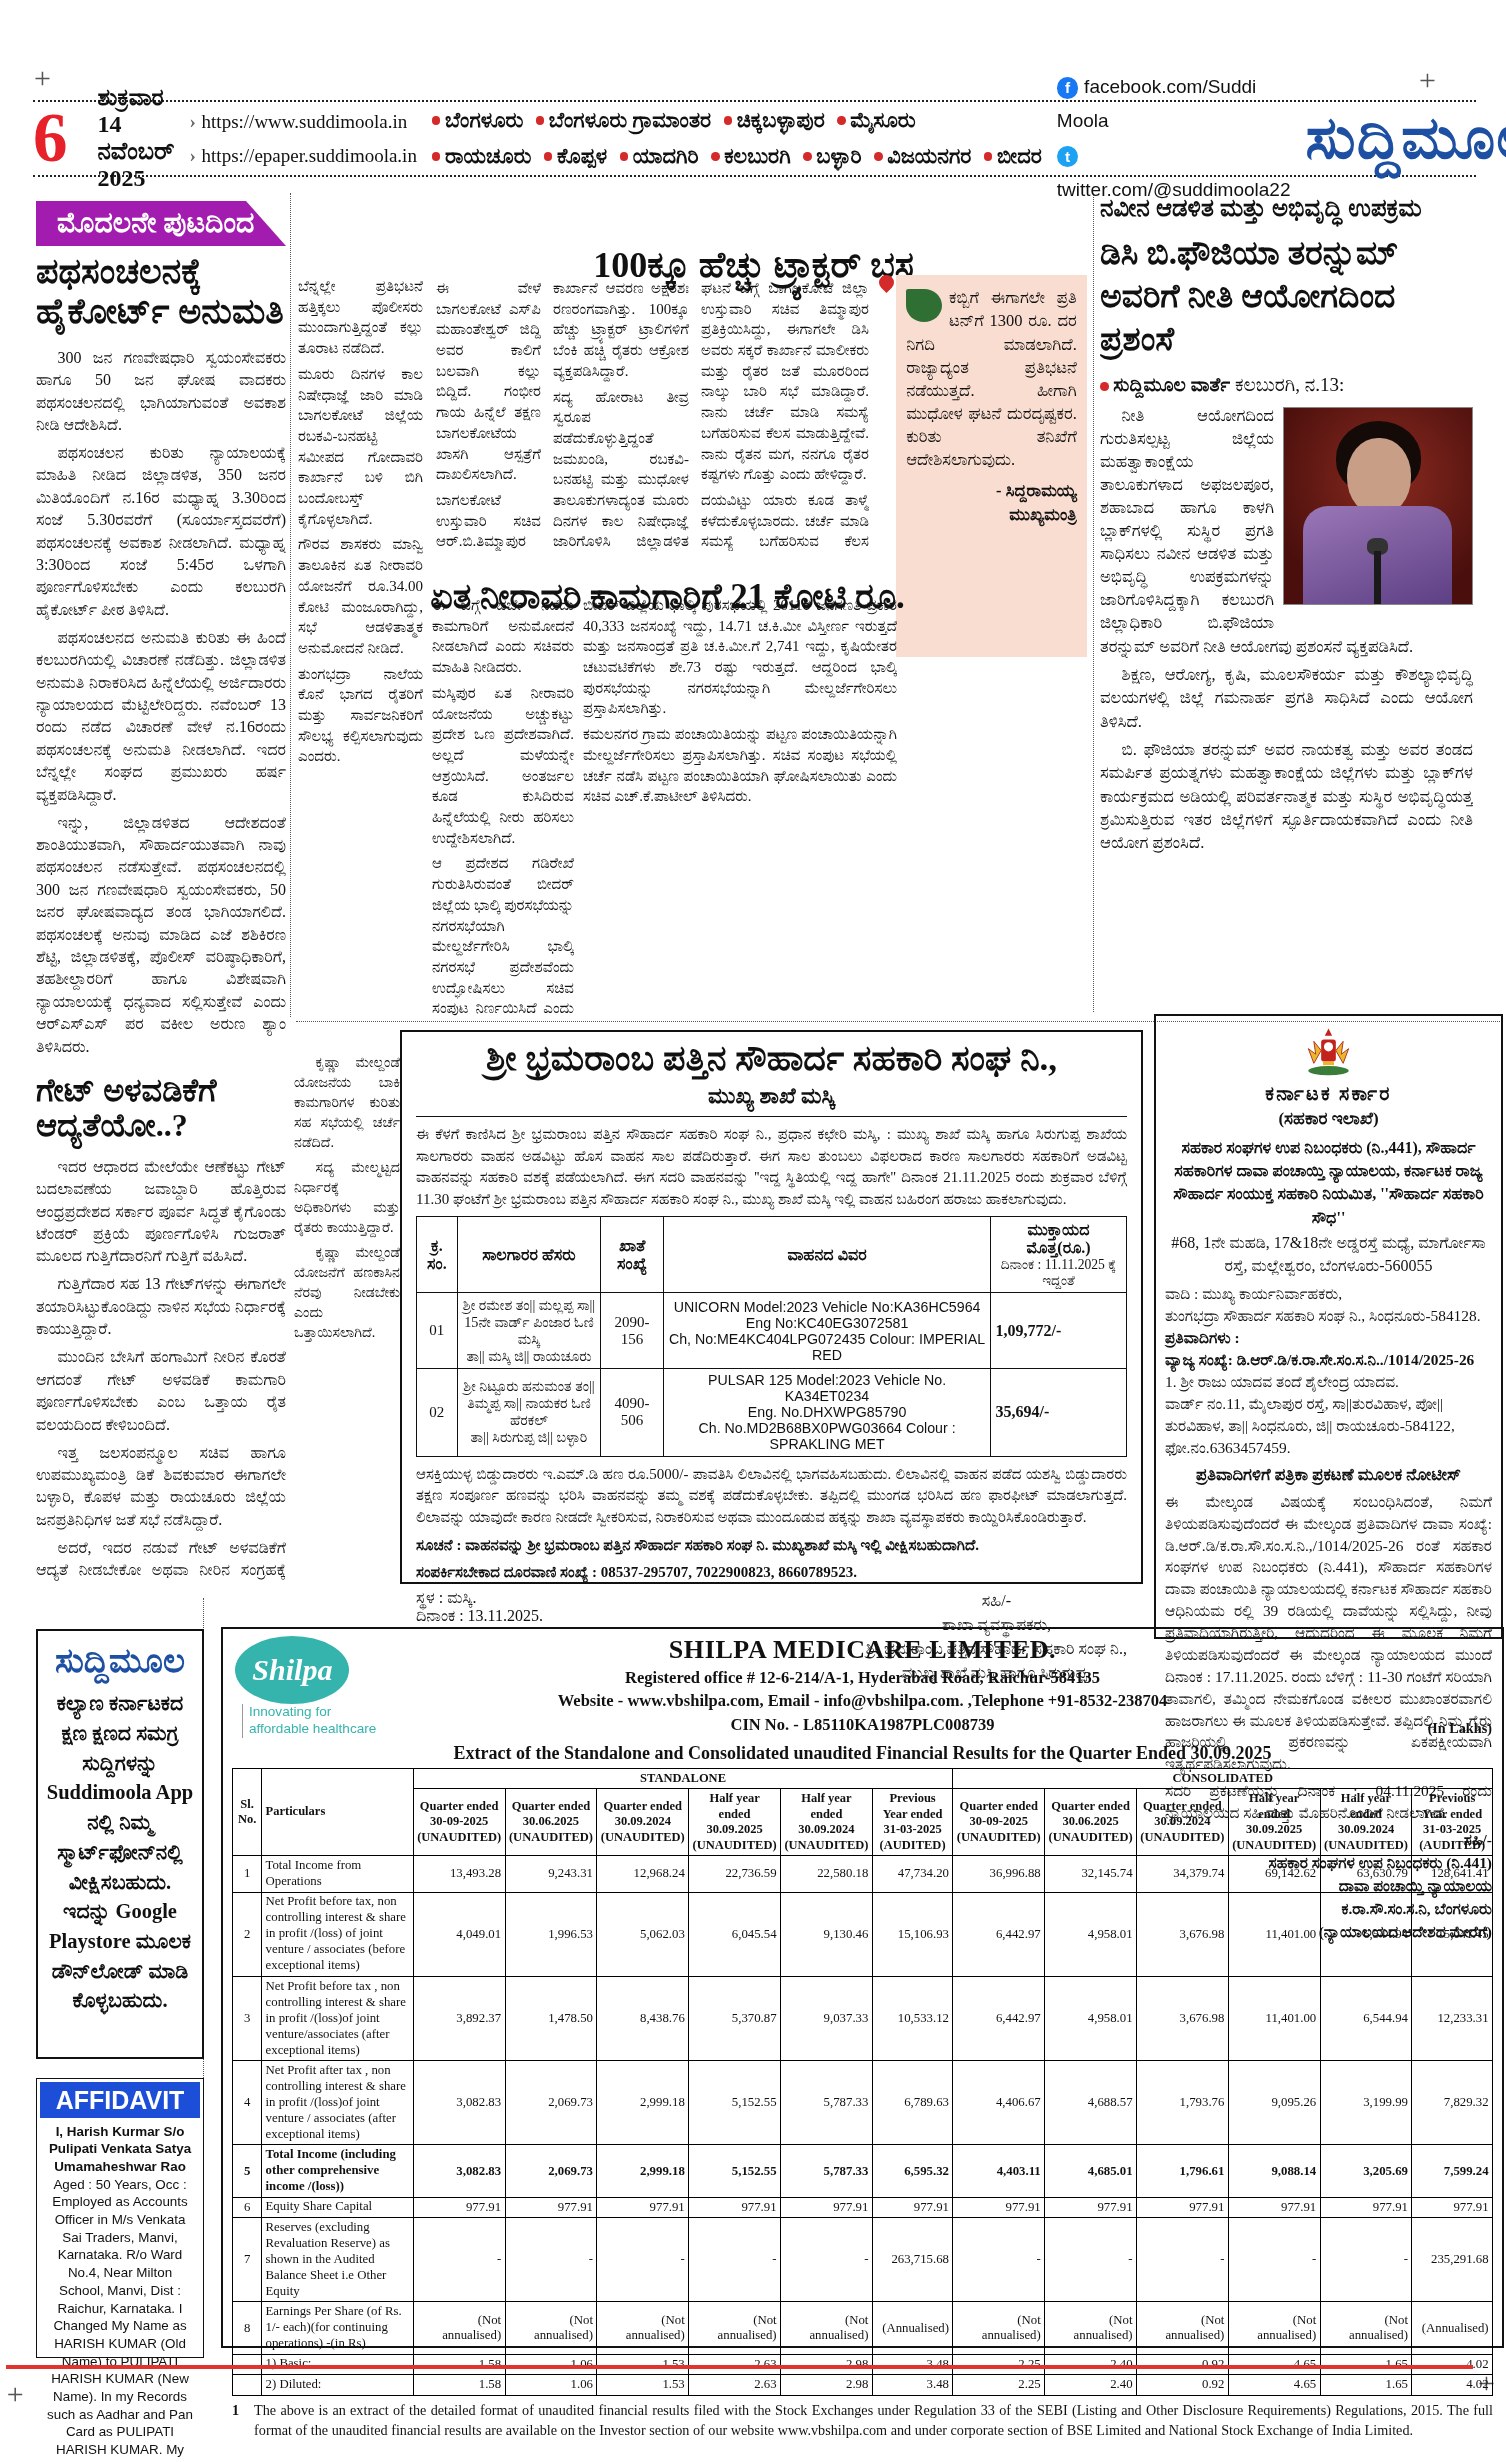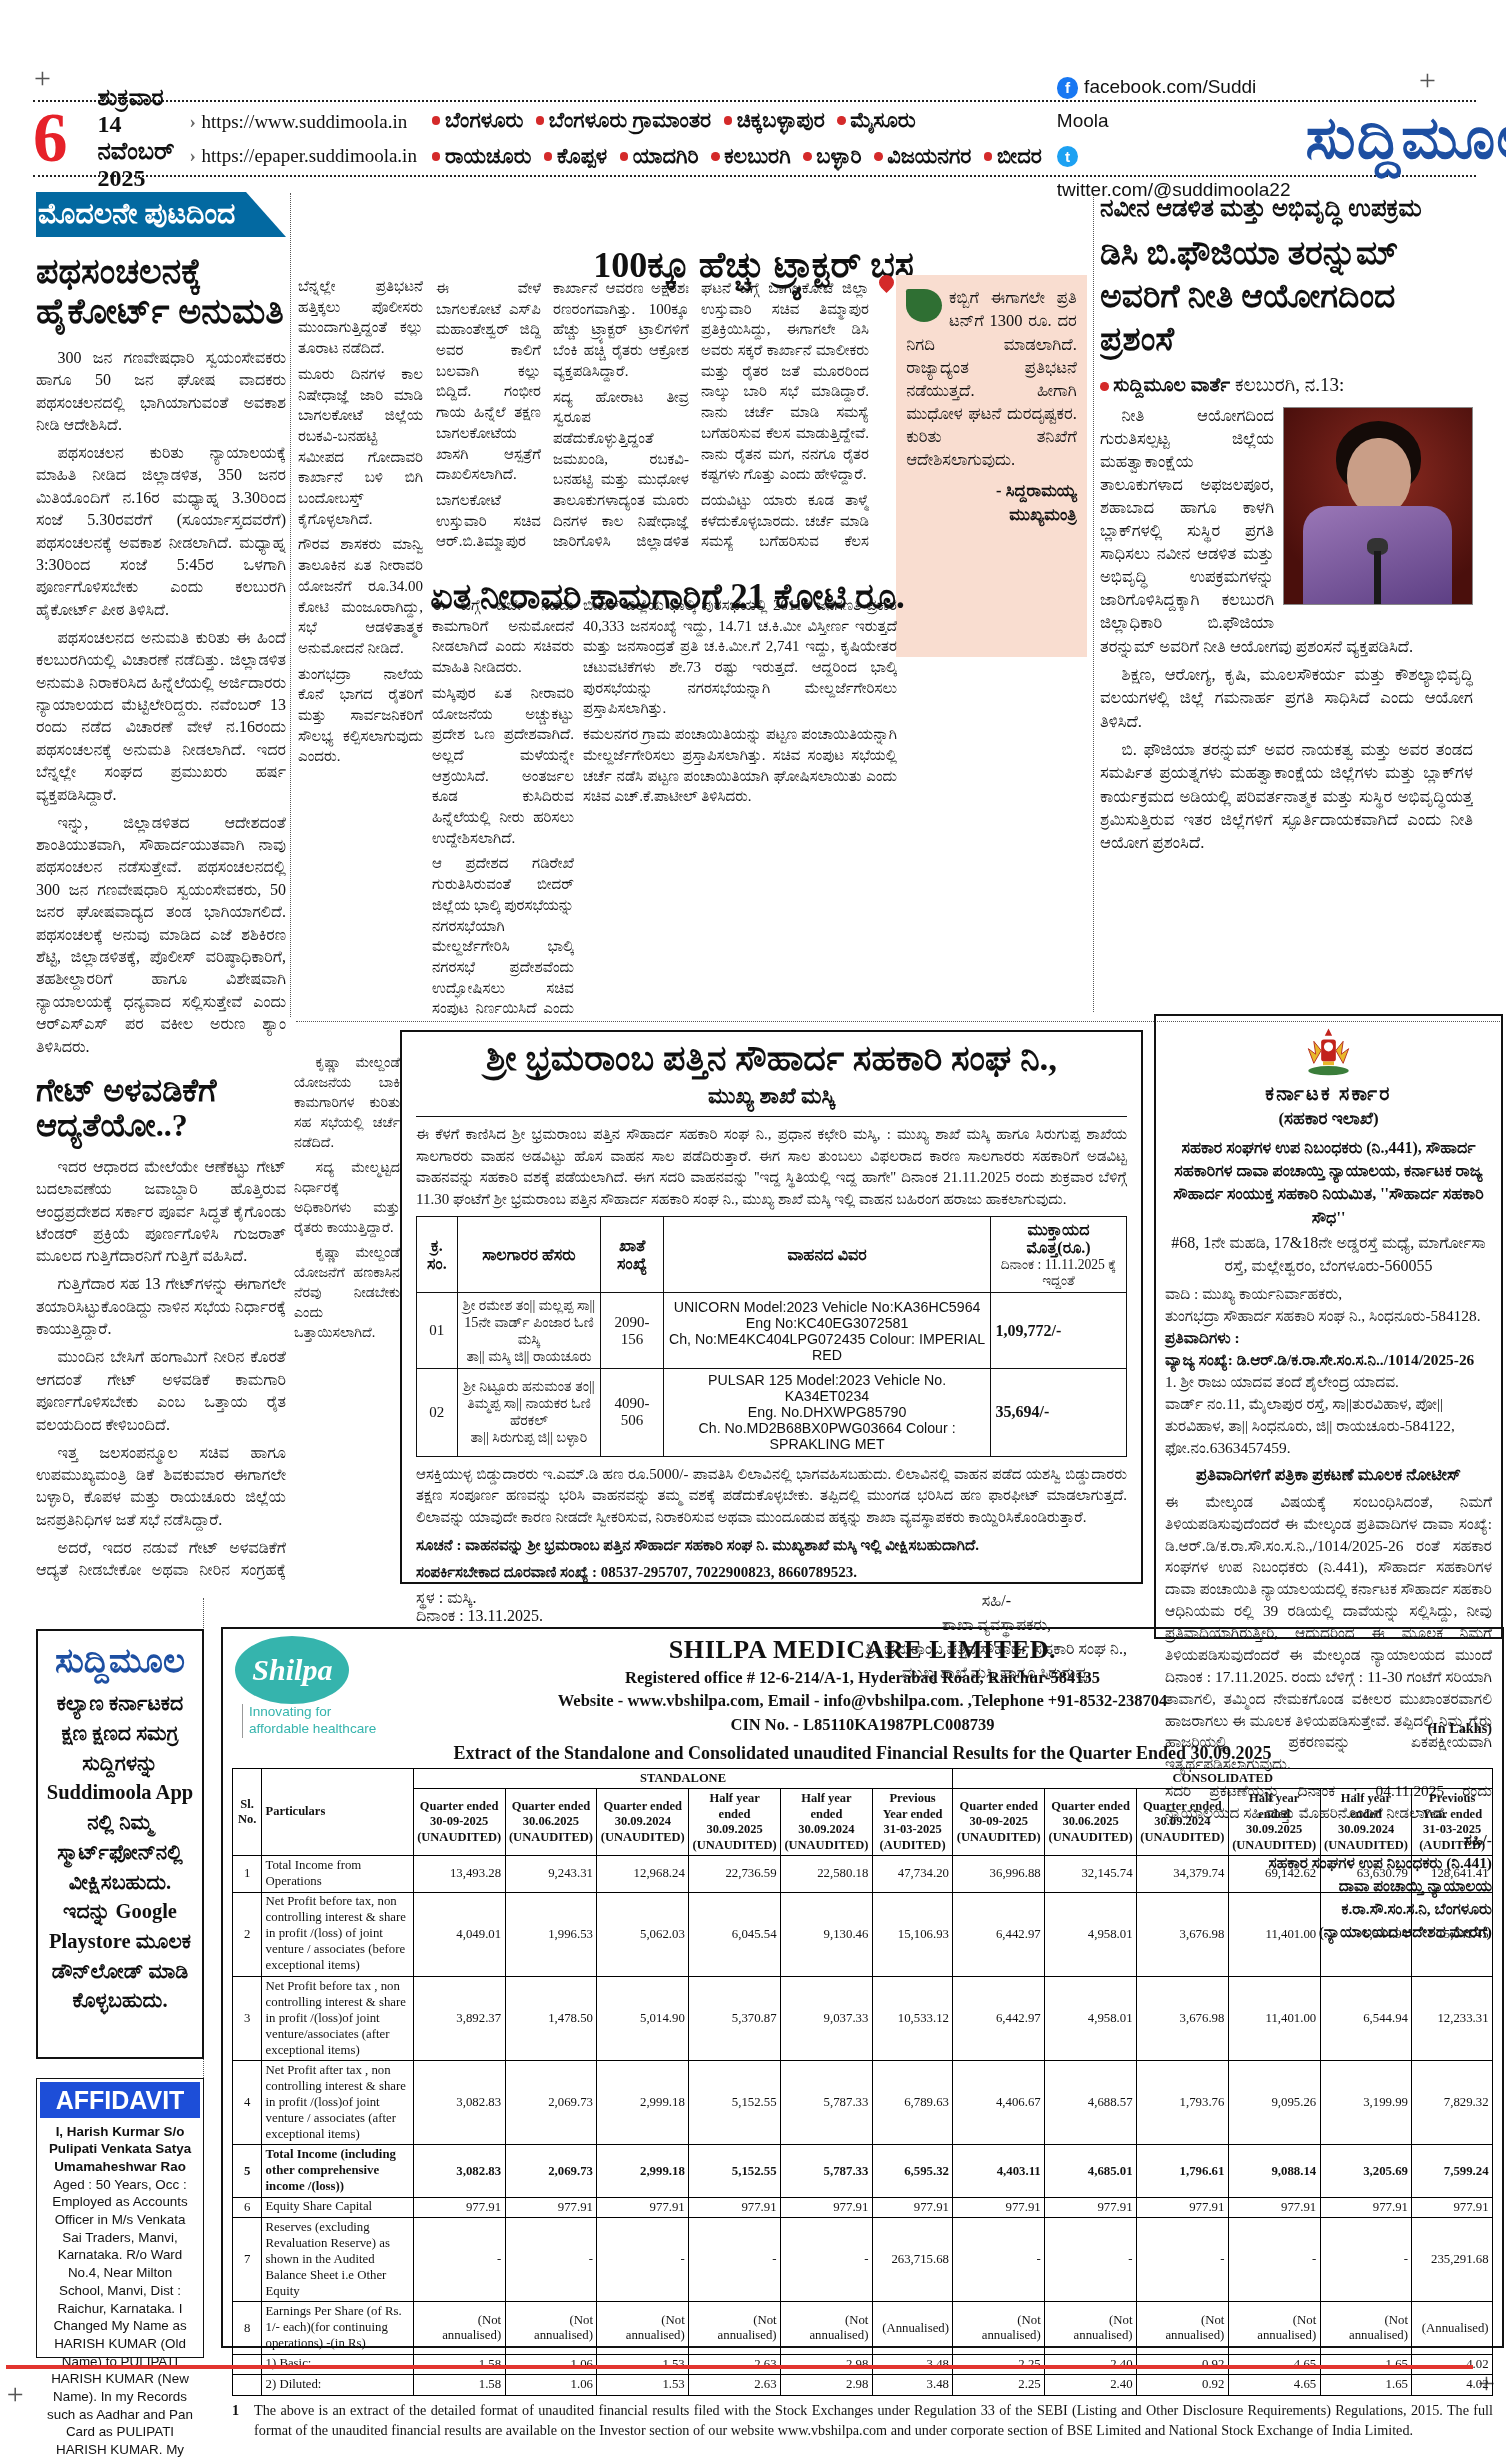"ಮೊದಲನೇ ಪುಟದಿಂದ" .banner { background: #0369a1 -> #a21caf; padding-left: 2px -> 21px; top: 192px -> 201px }
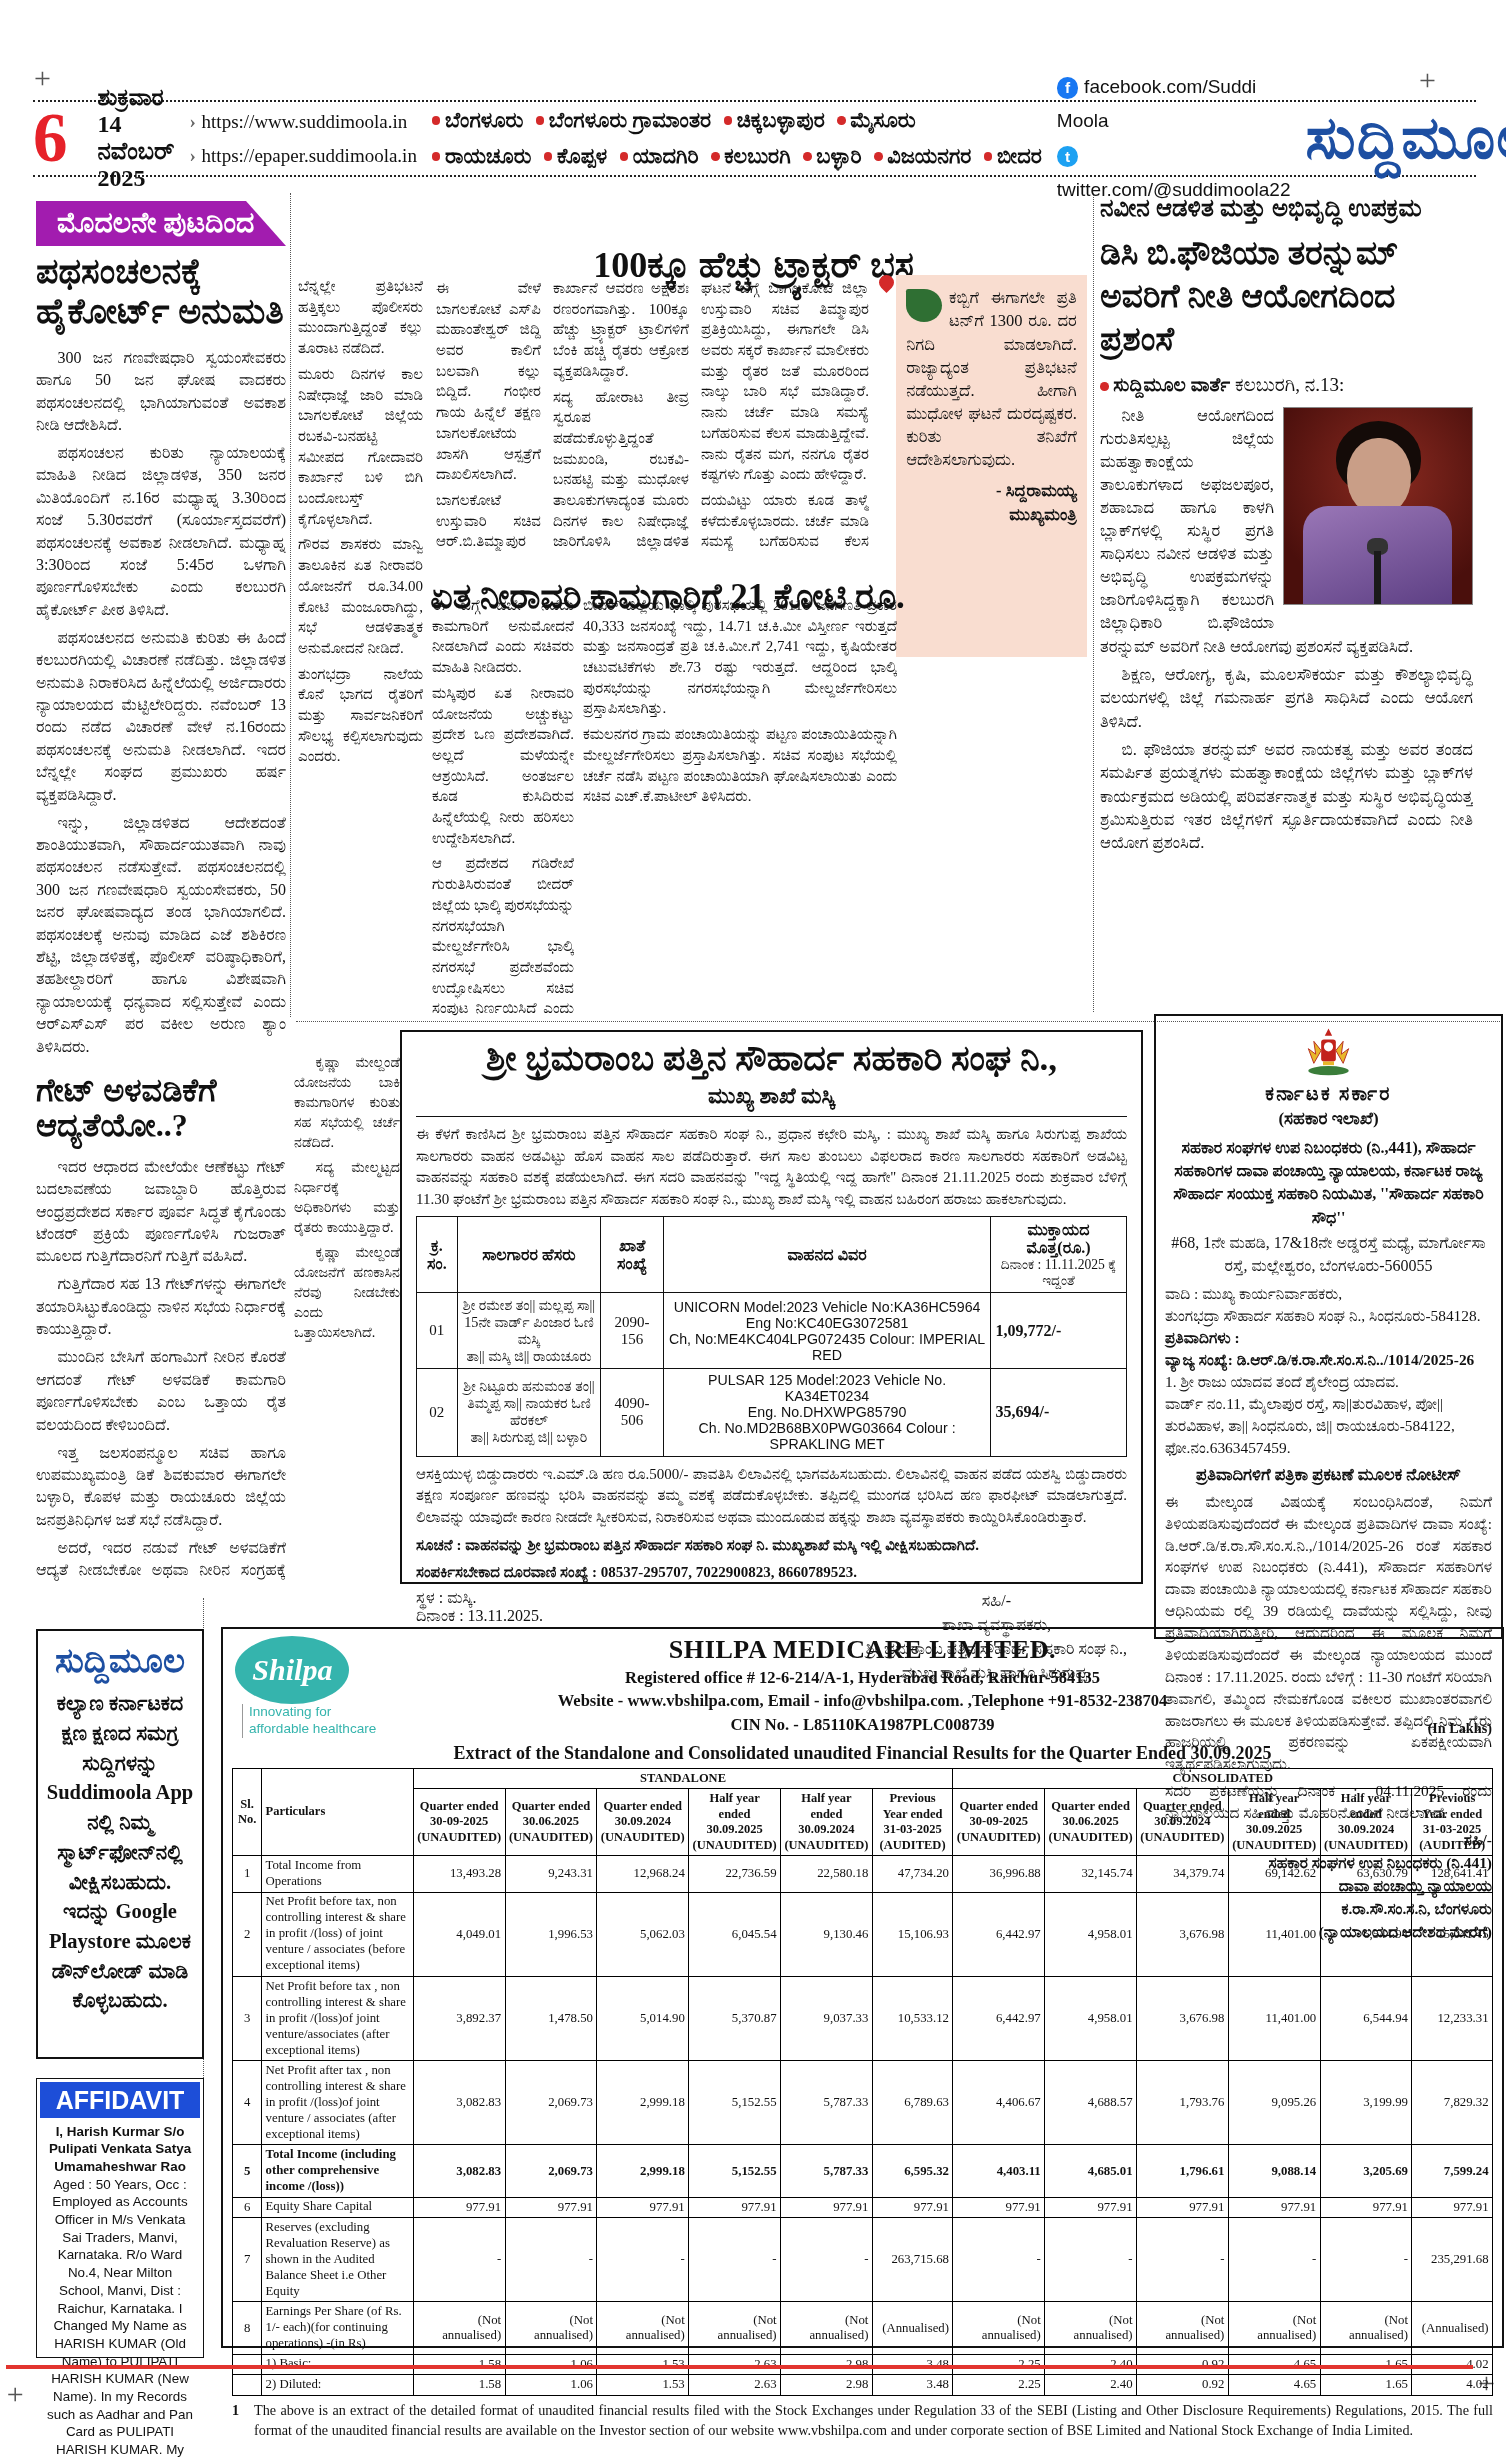"5,014.90" td.num { text: 5,014.90 -> 8,438.76 }
